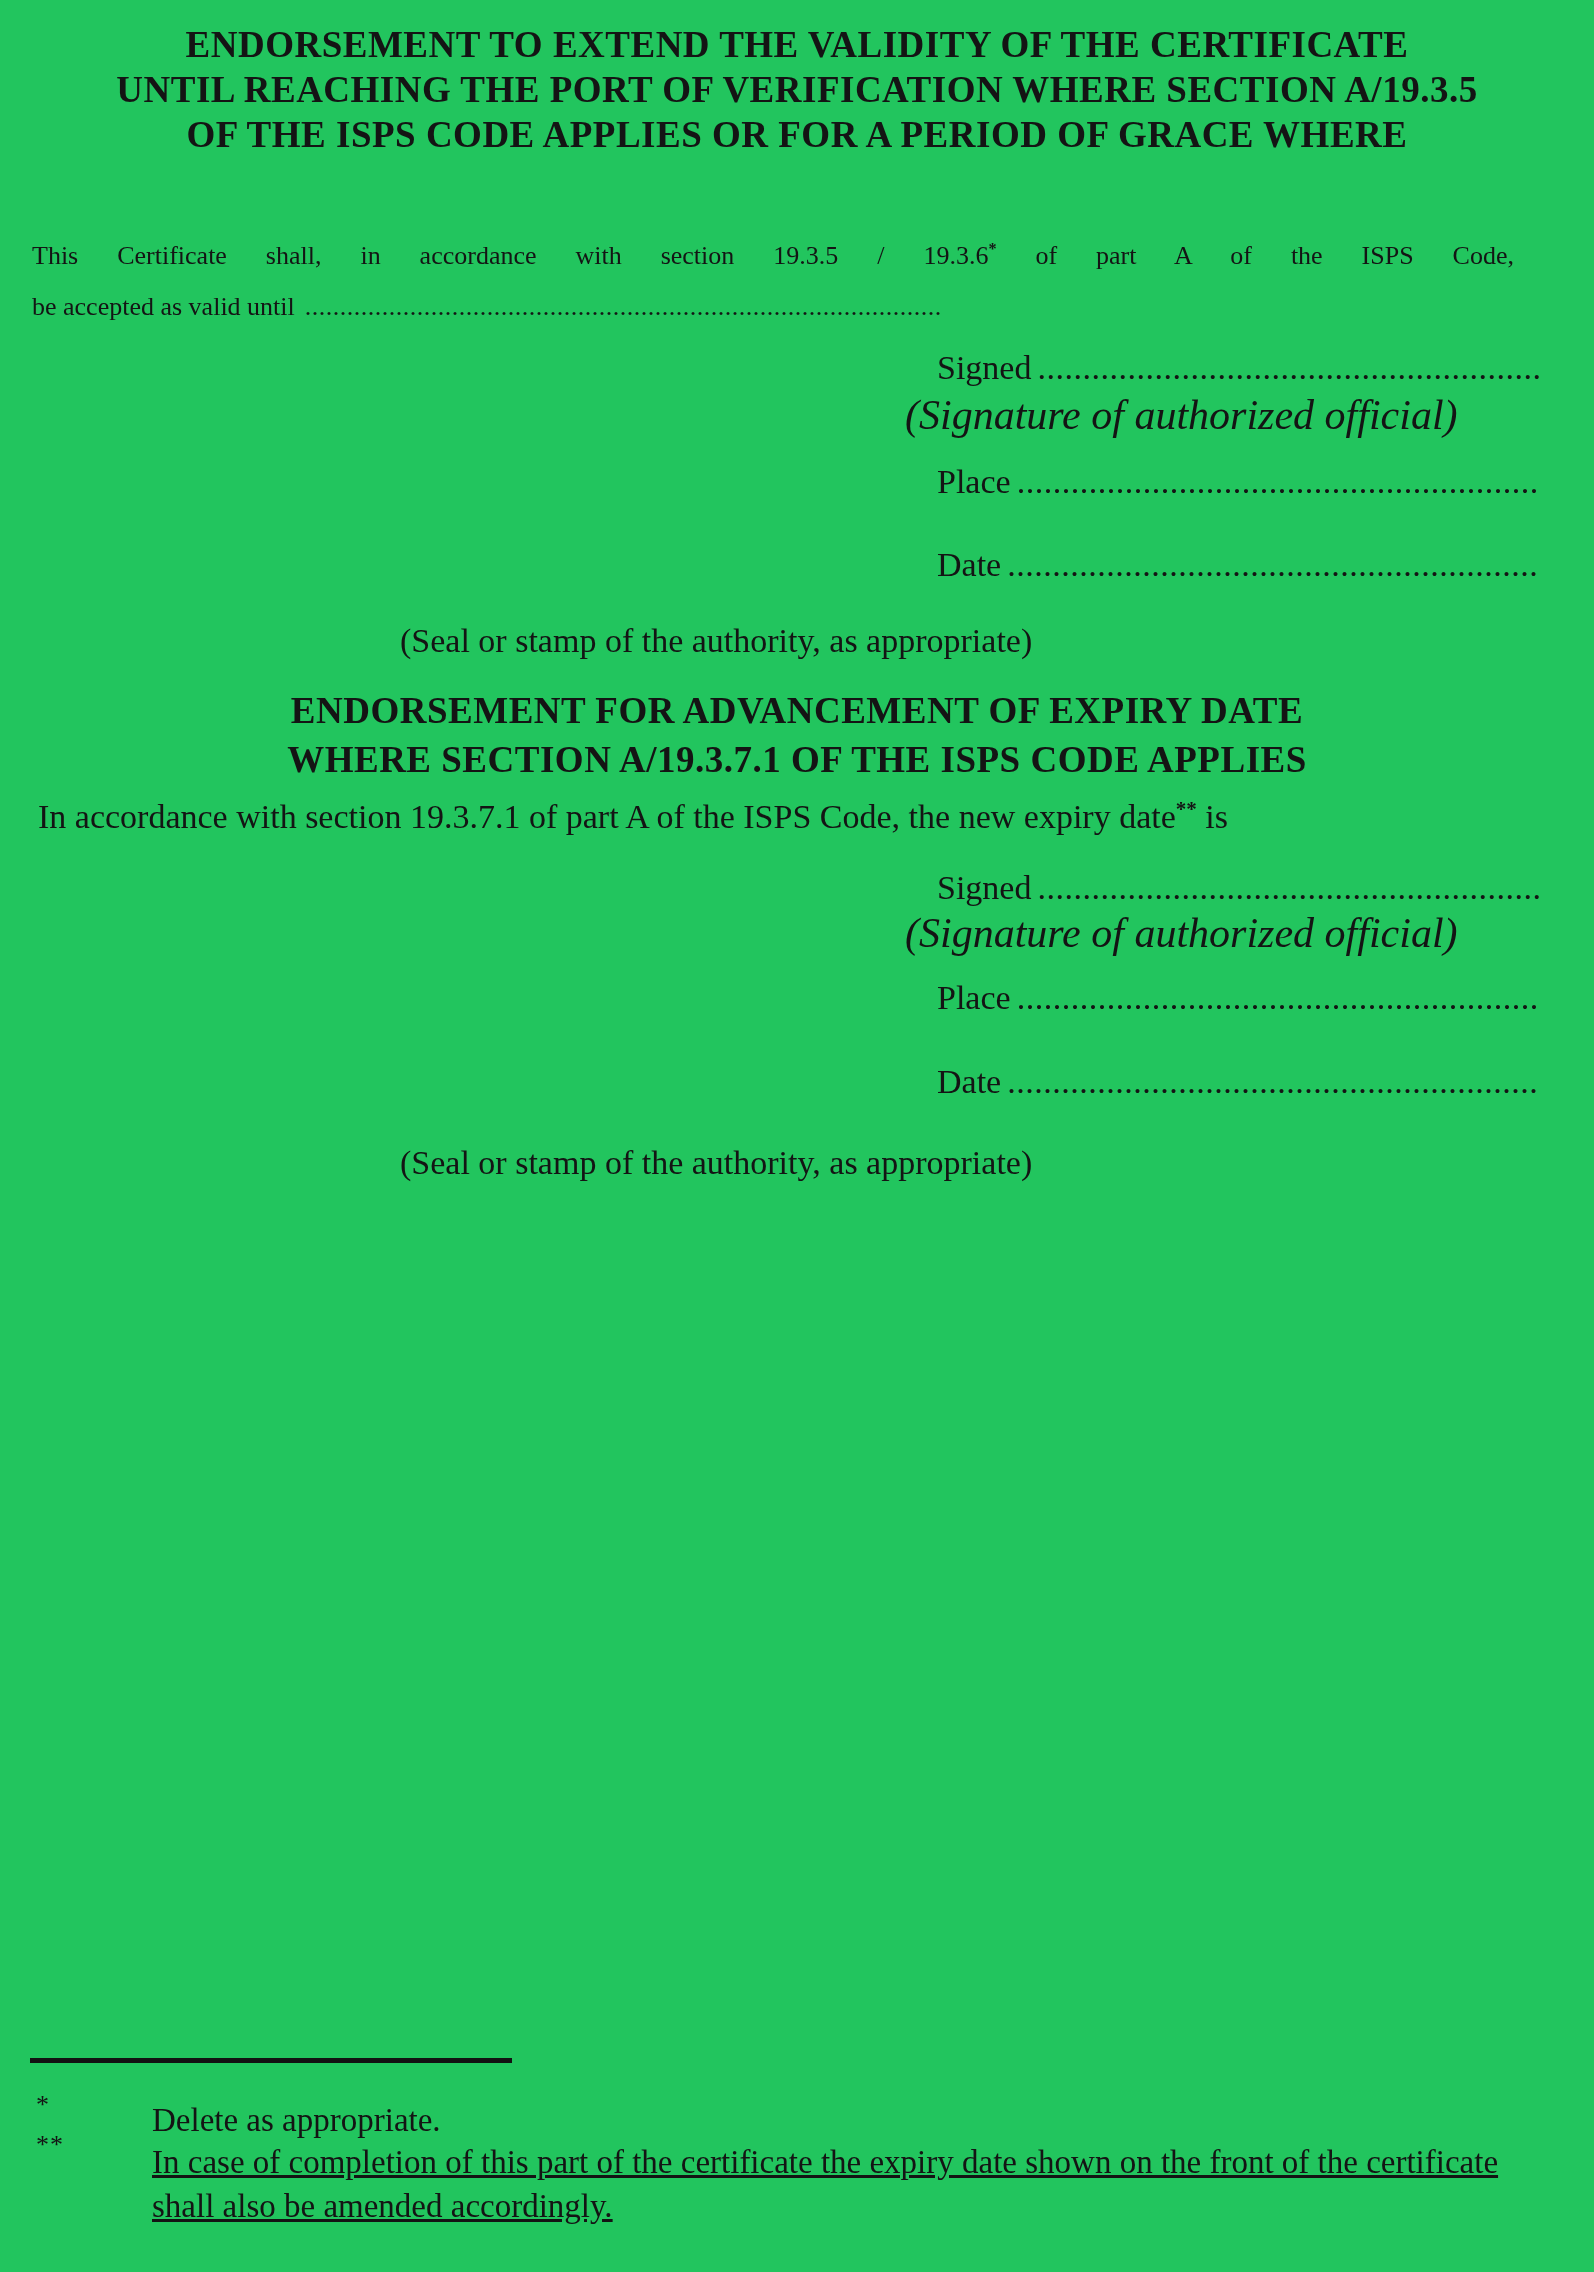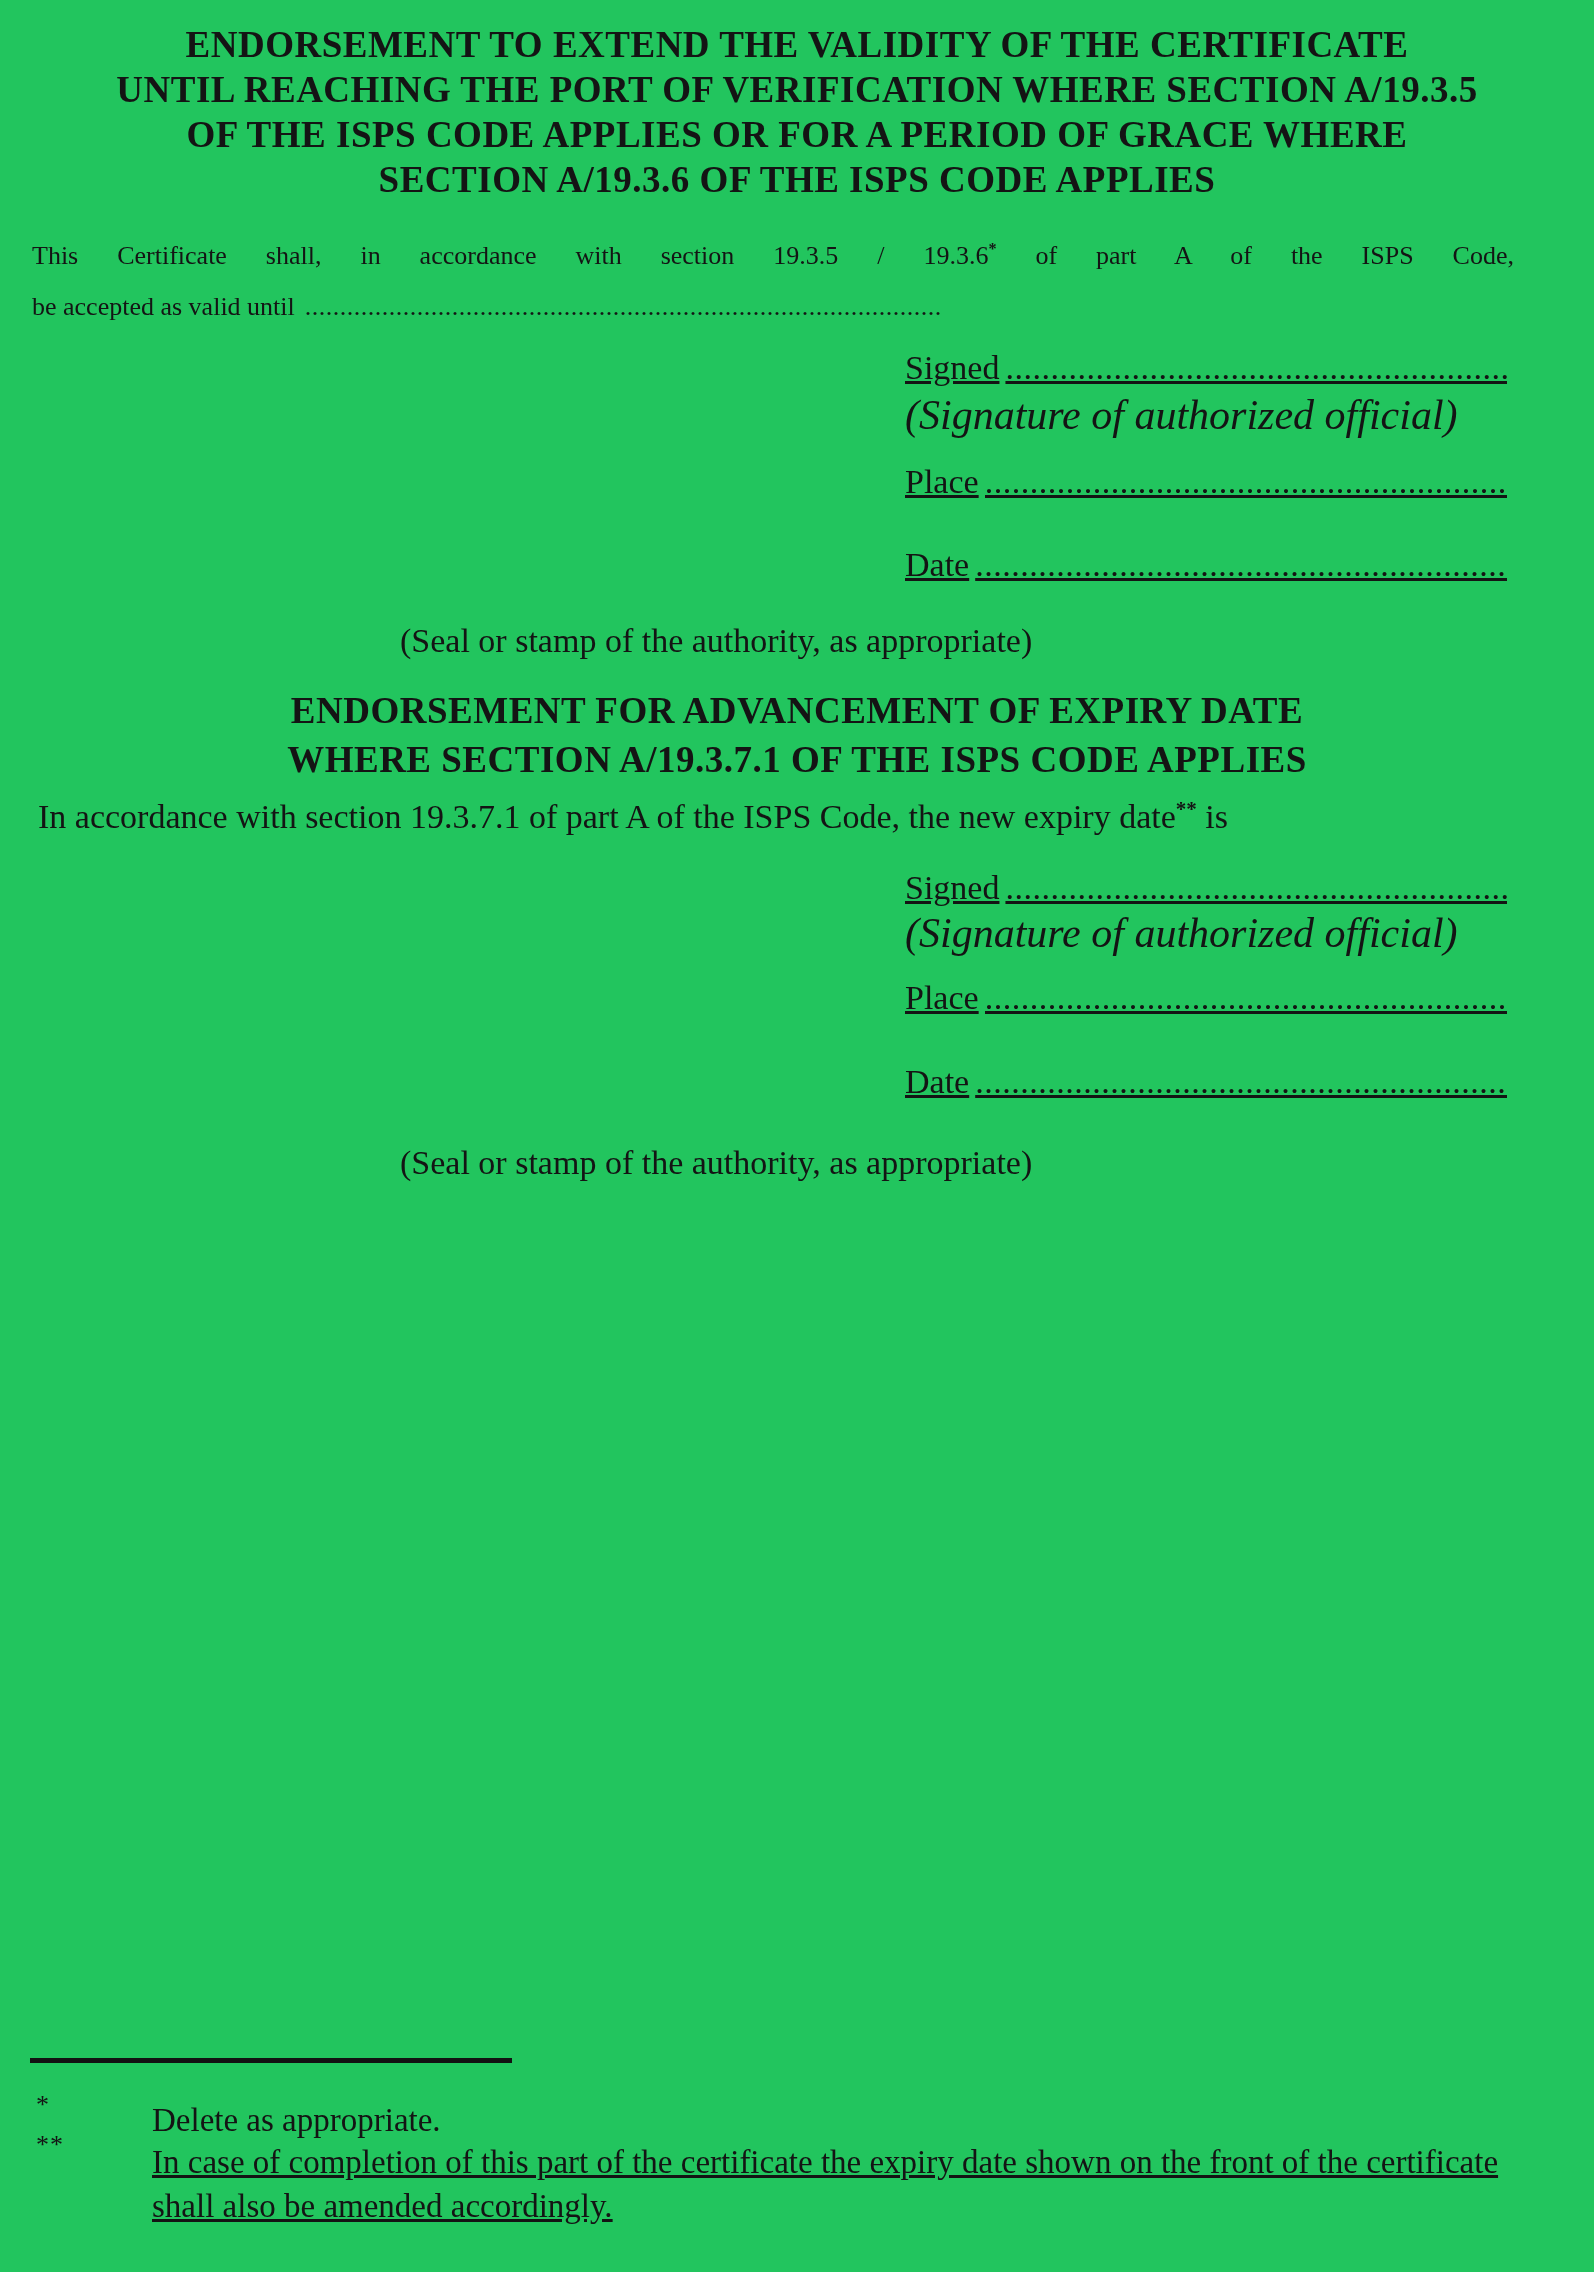"SECTION A/19.3.6 OF THE ISPS" div { html: <div>SECTION A/19.3.6 OF THE ISPS CODE APPLIES</div> -> none }
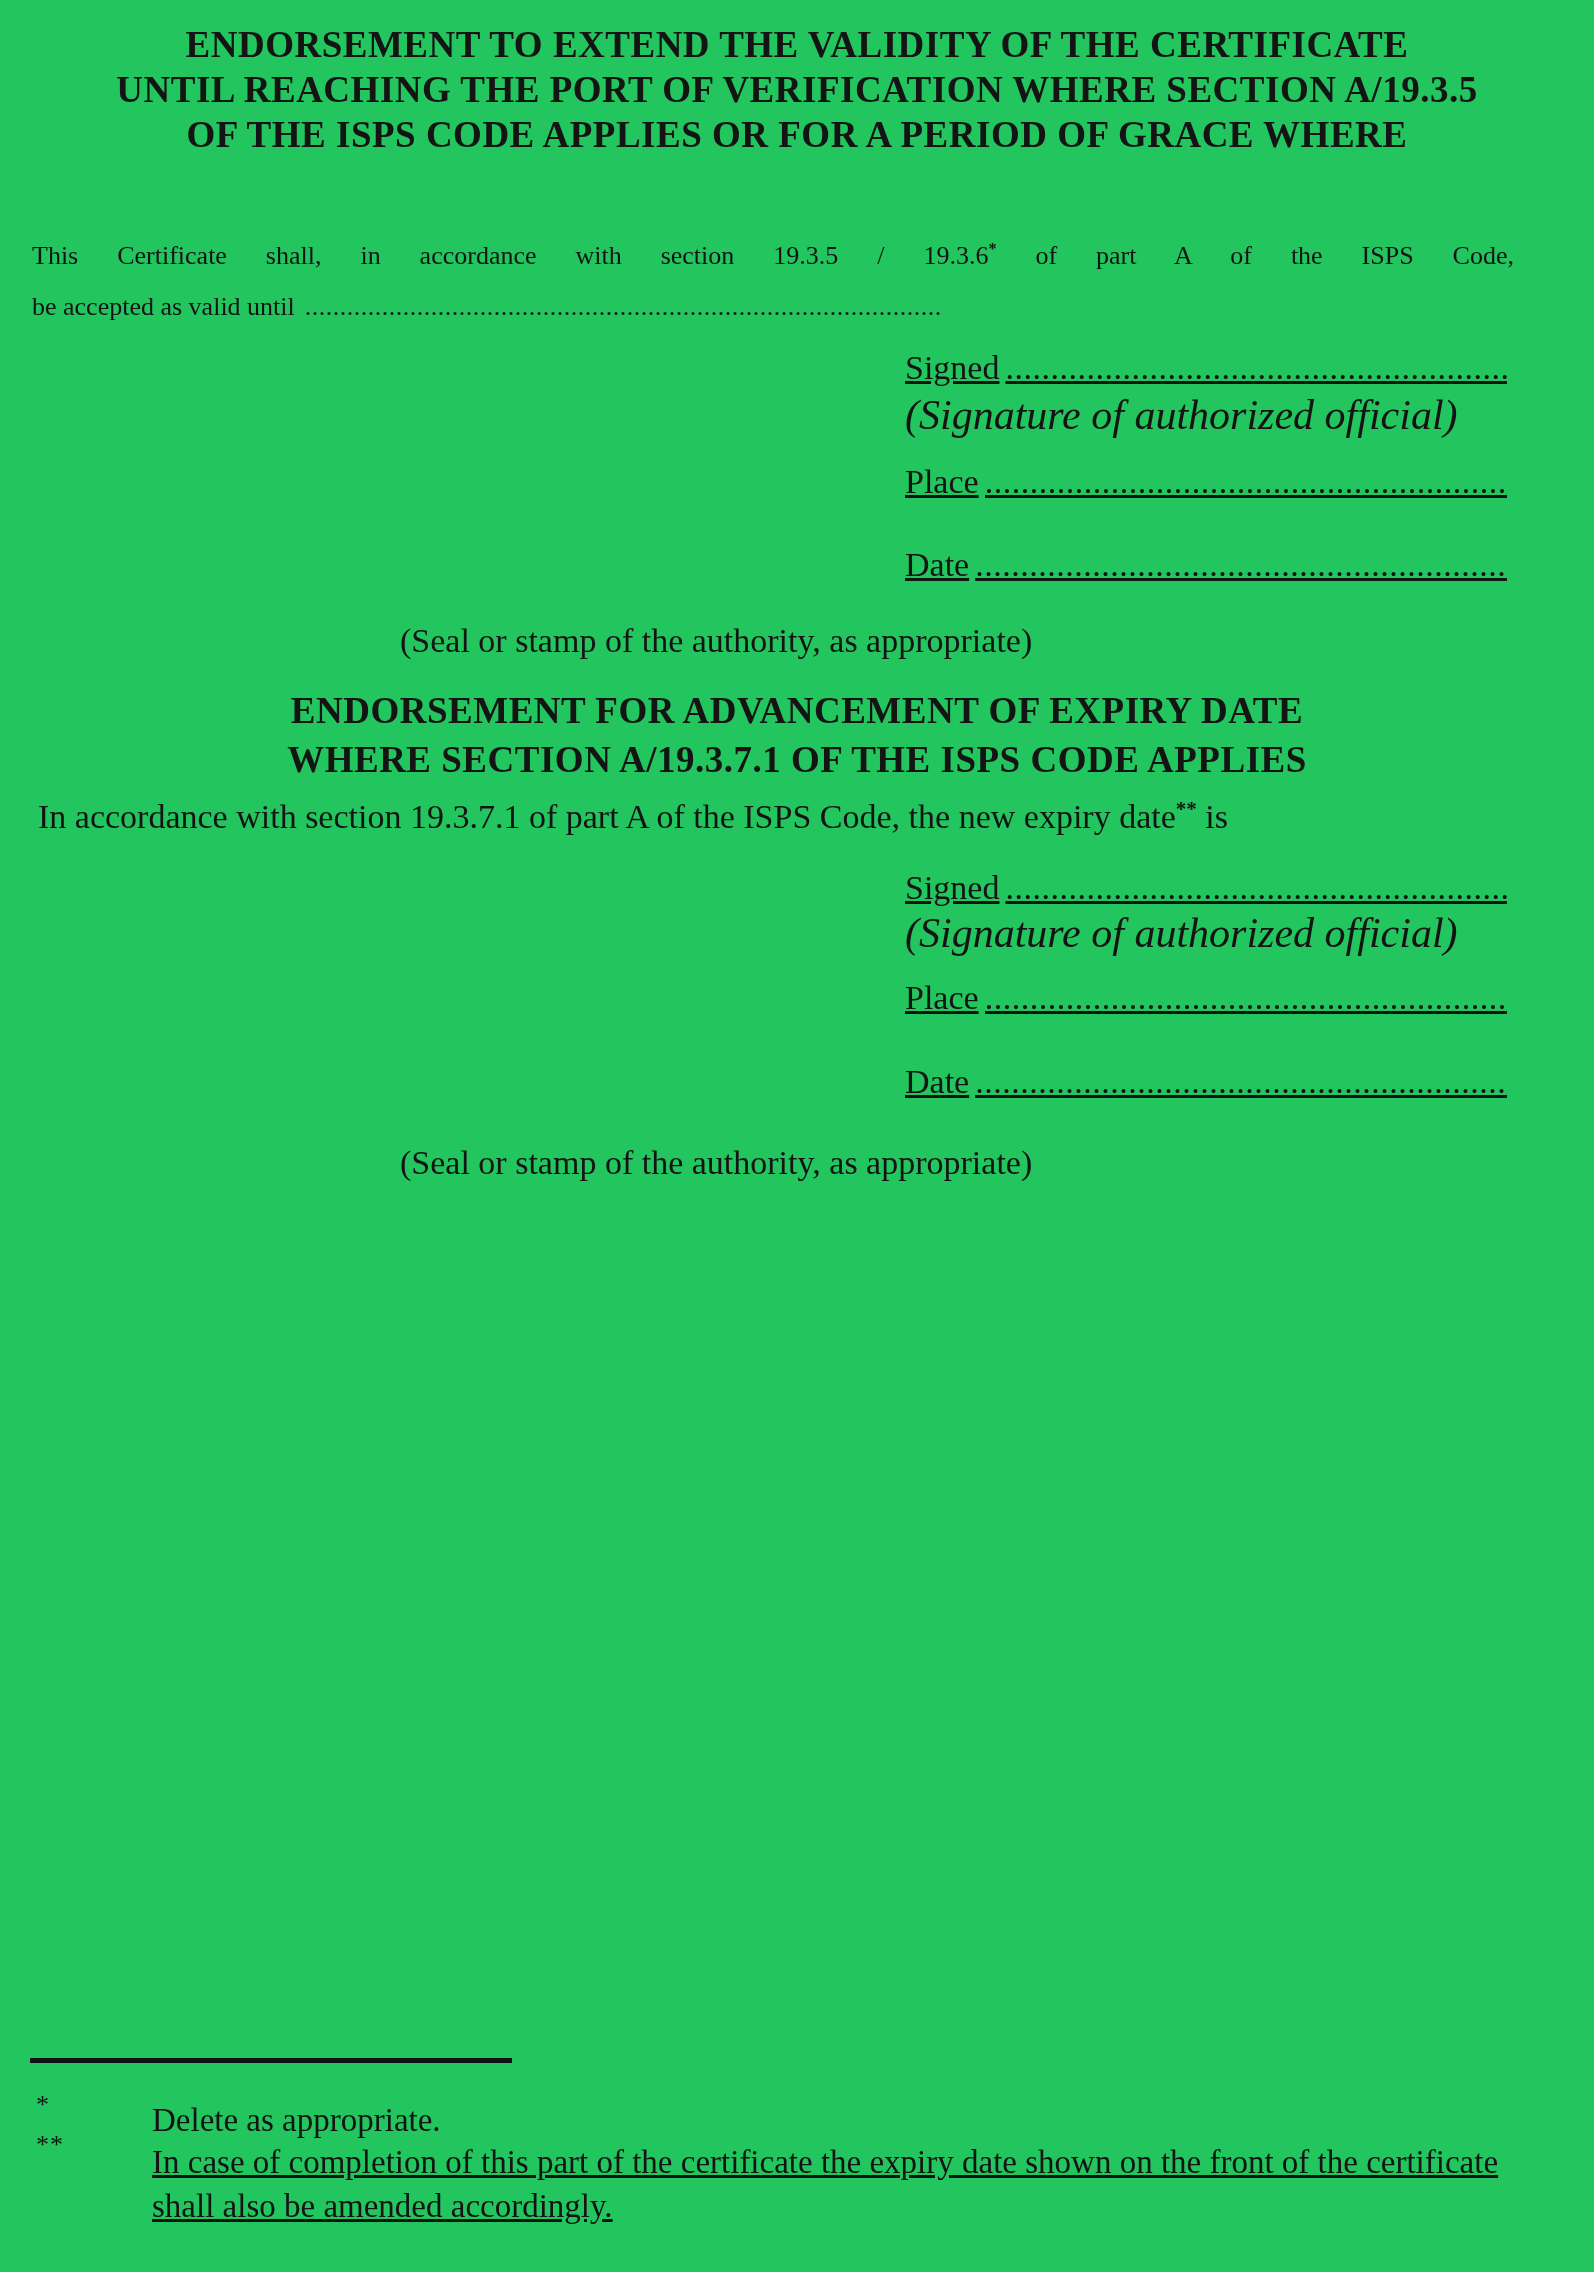"Signed" .fill-row { left: 905px -> 937px; text-decoration: underline -> none }
